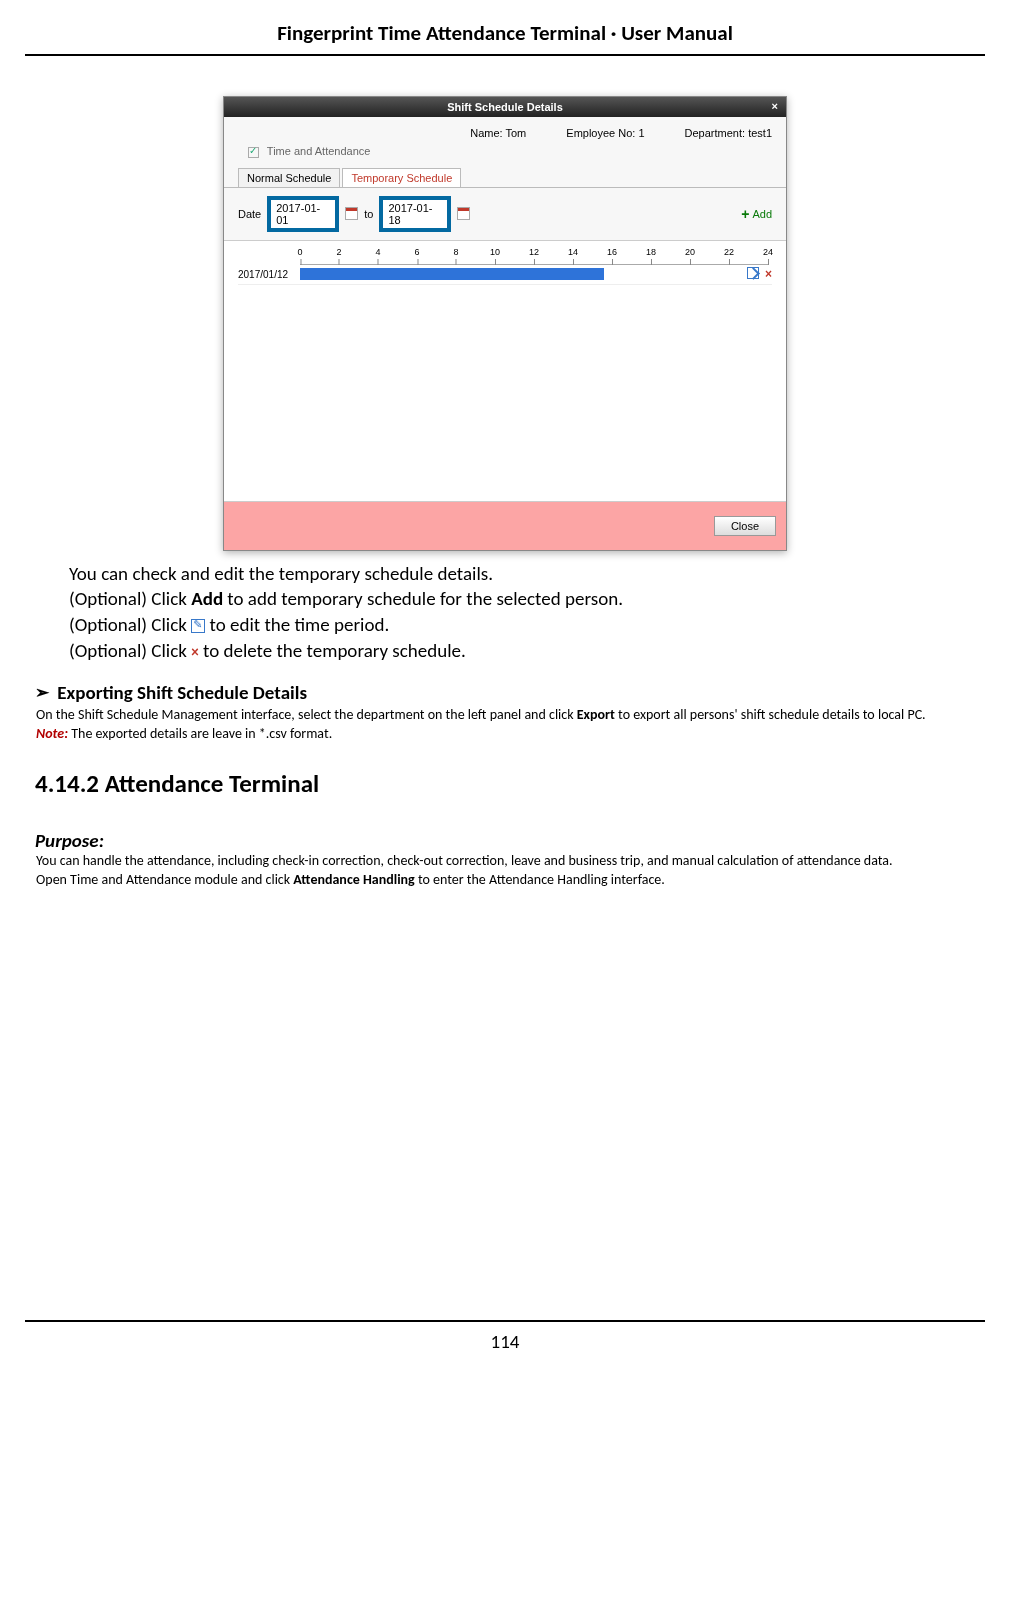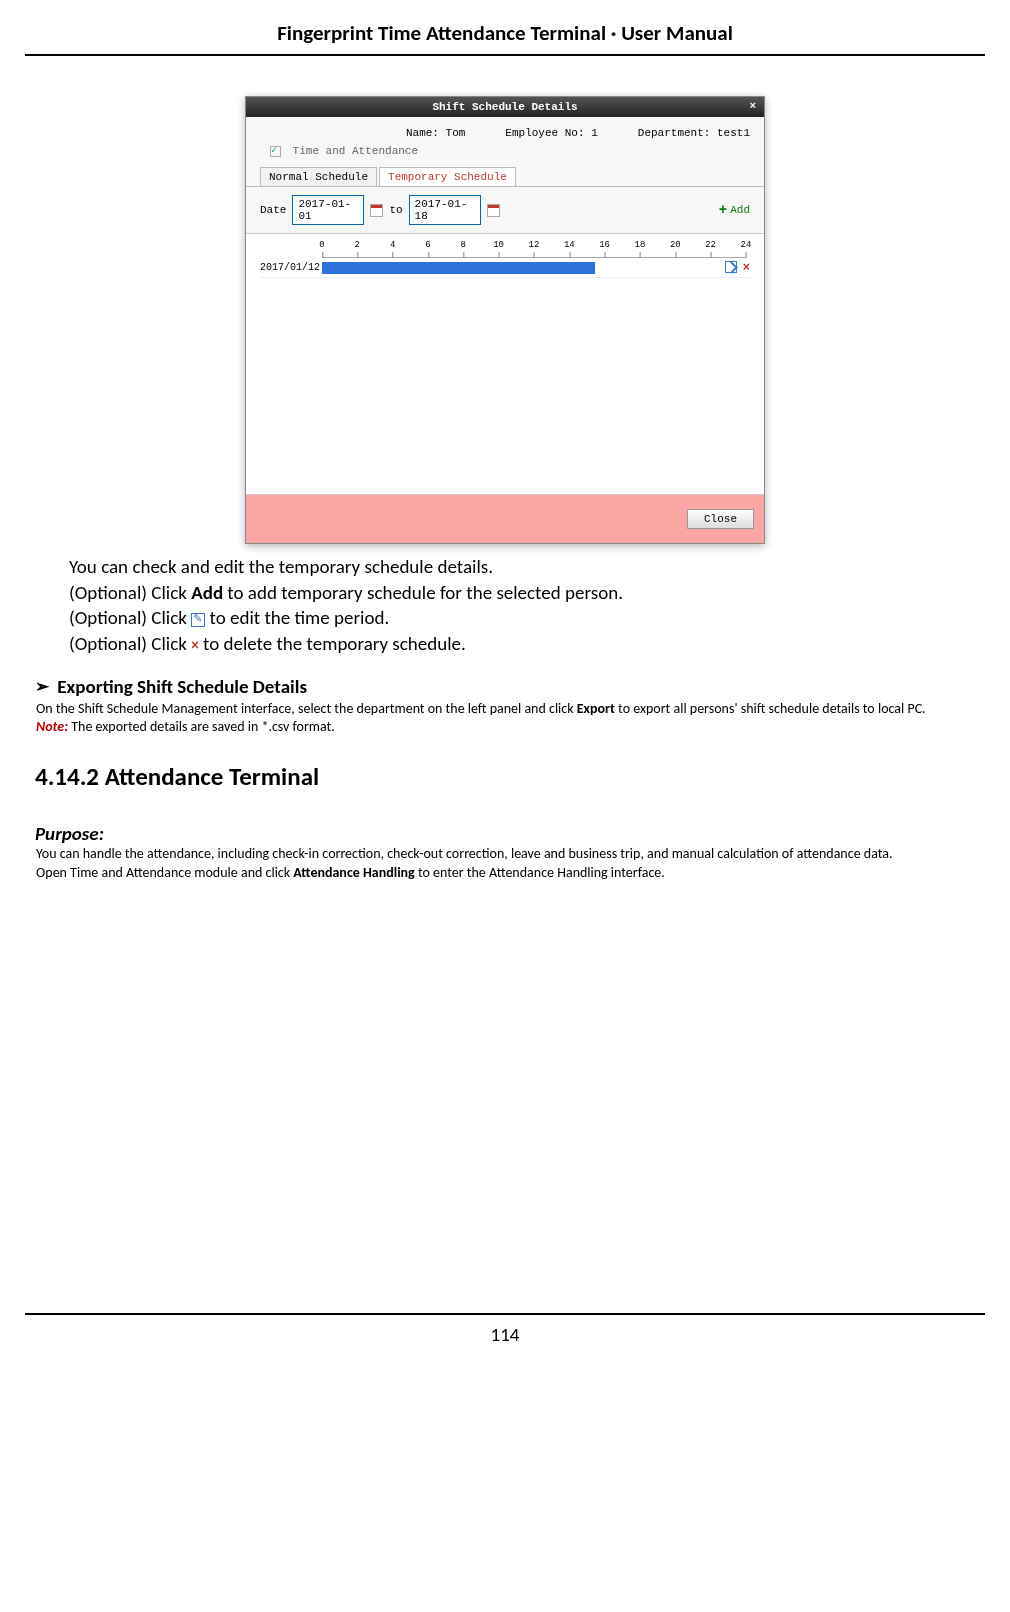"Shift Schedule Details" .dialog { font-family: Liberation Mono, monospace -> Liberation Sans, sans-serif; width: 520px -> 564px }
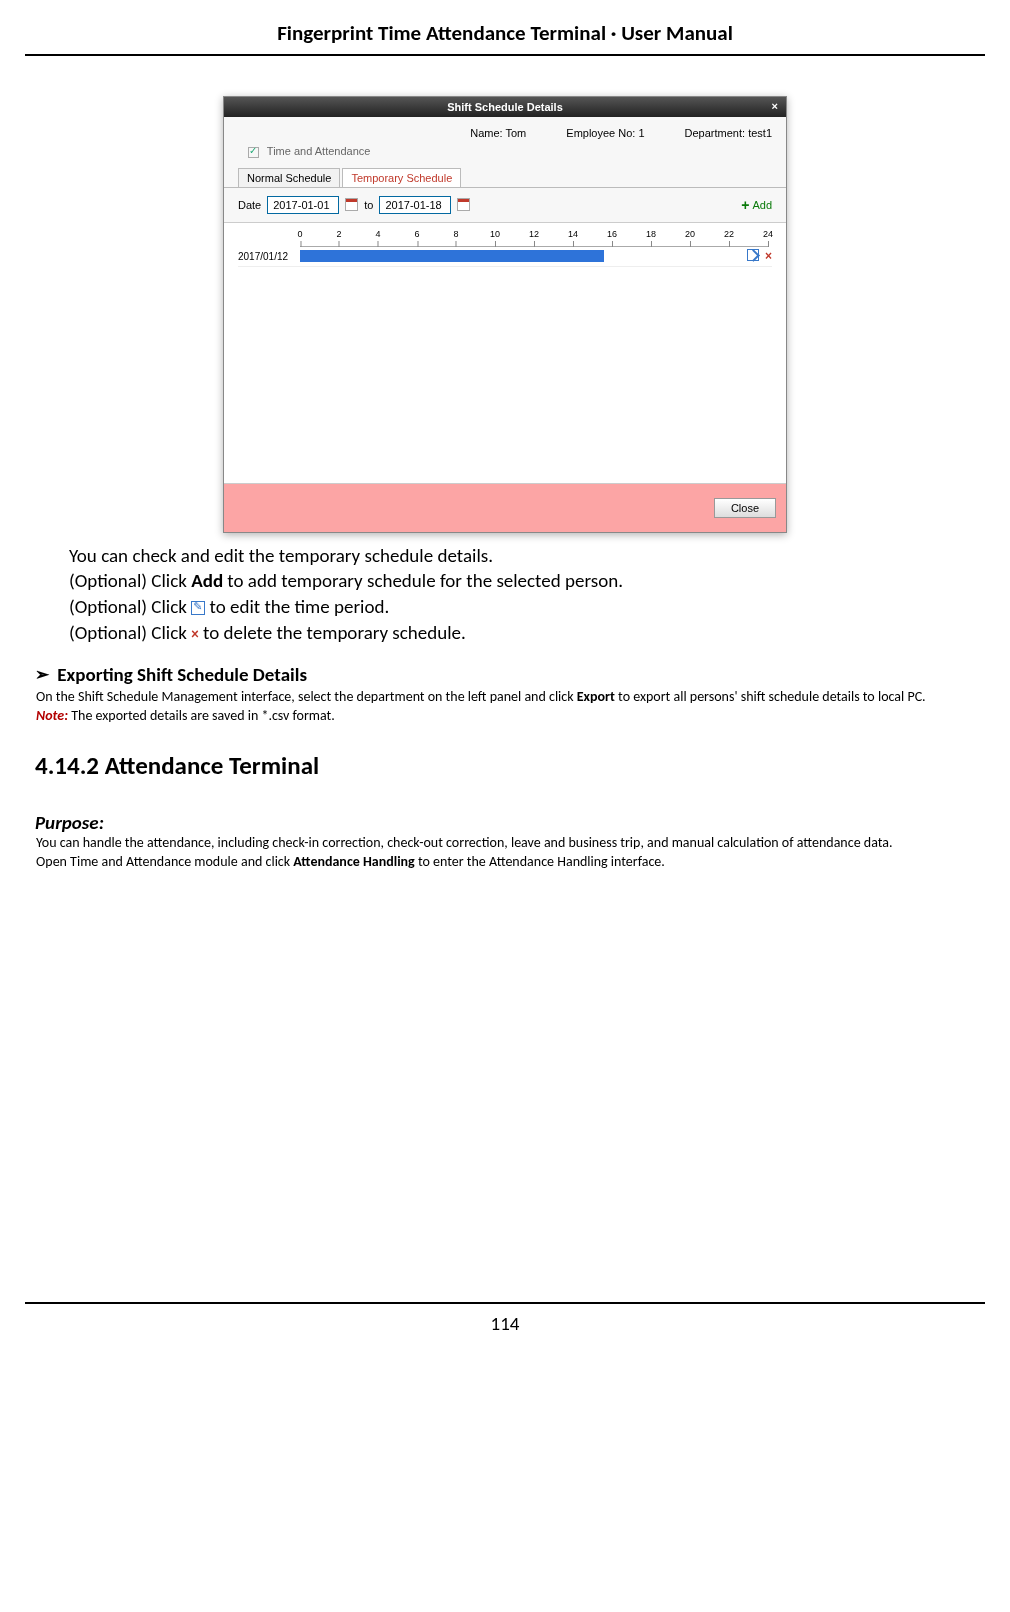"2017-01-01" .date-input { border: 1px solid #0369a1 -> 4px solid #0369a1 }
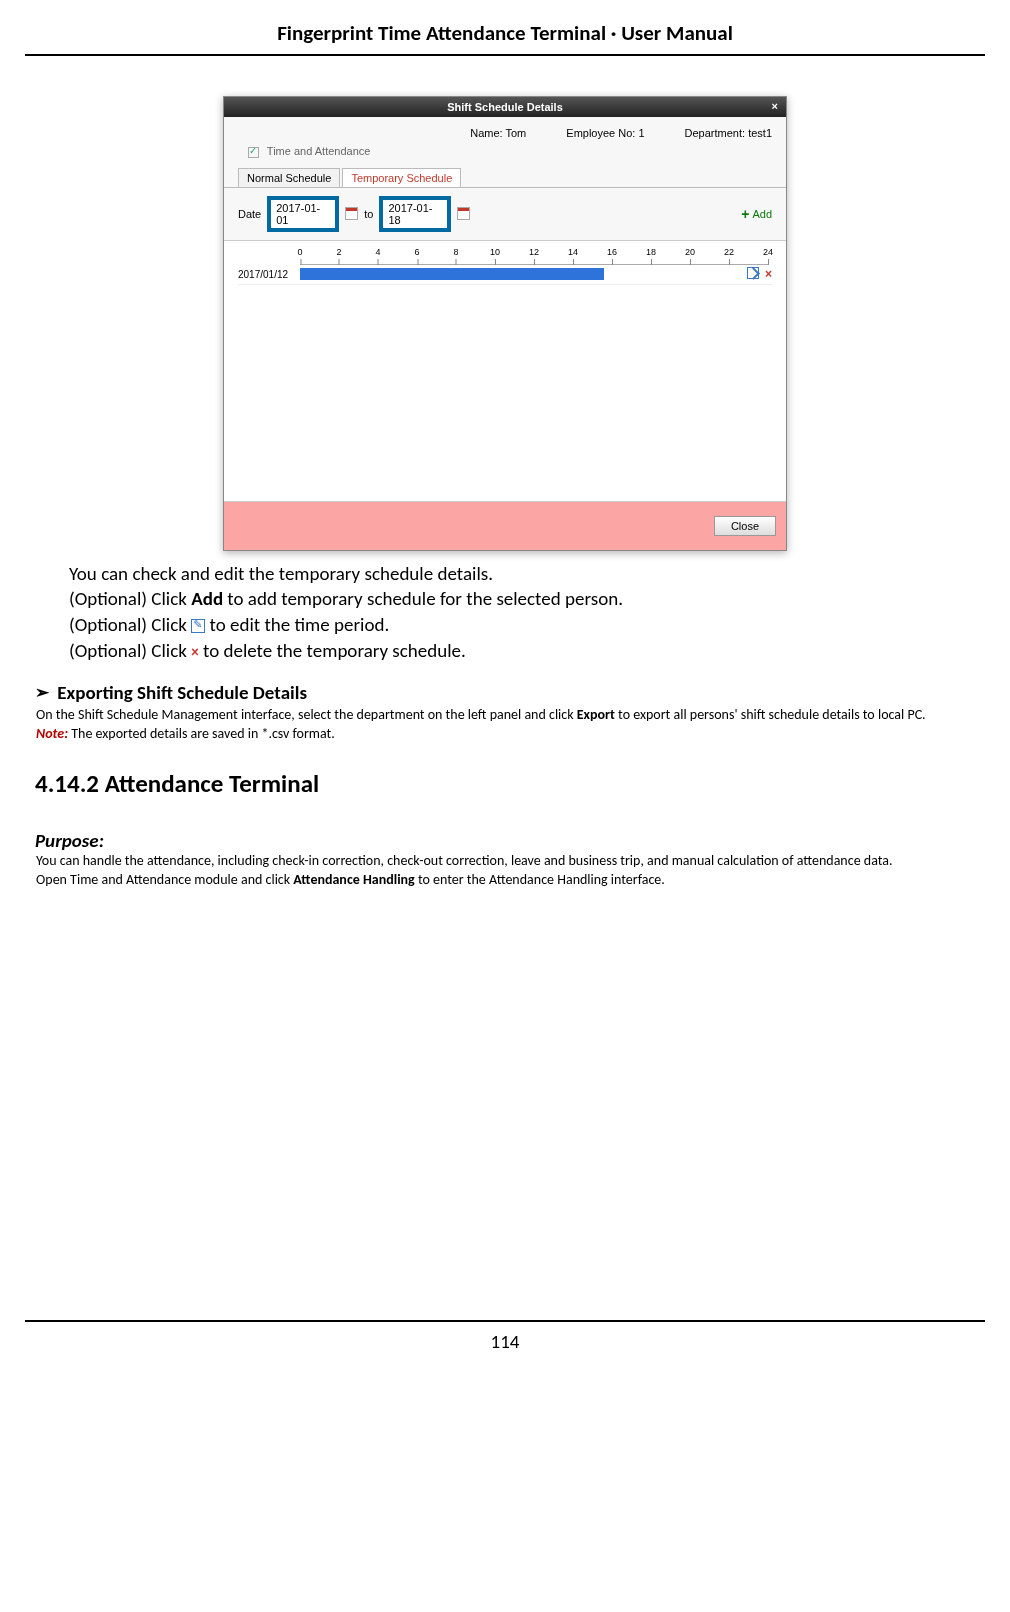"The exported details are saved" span { text: saved -> leave }
